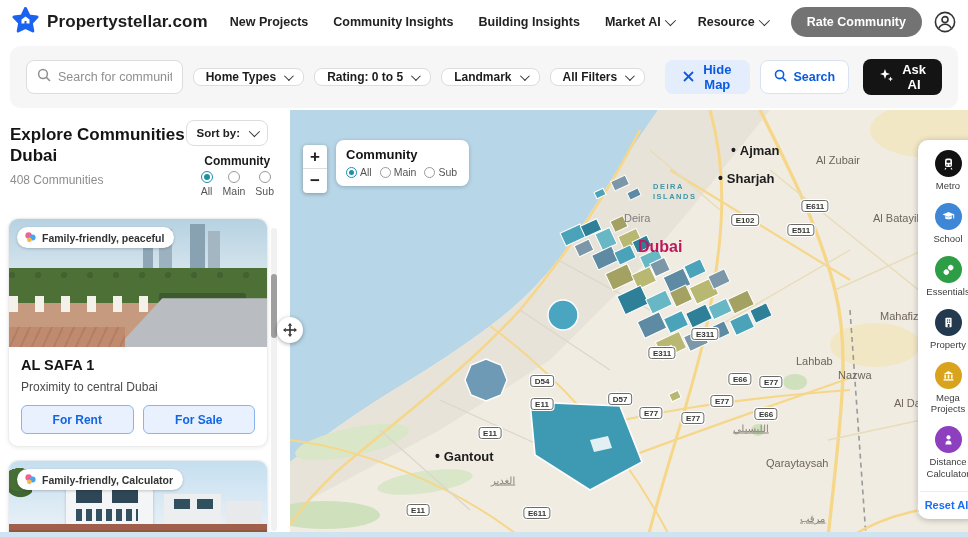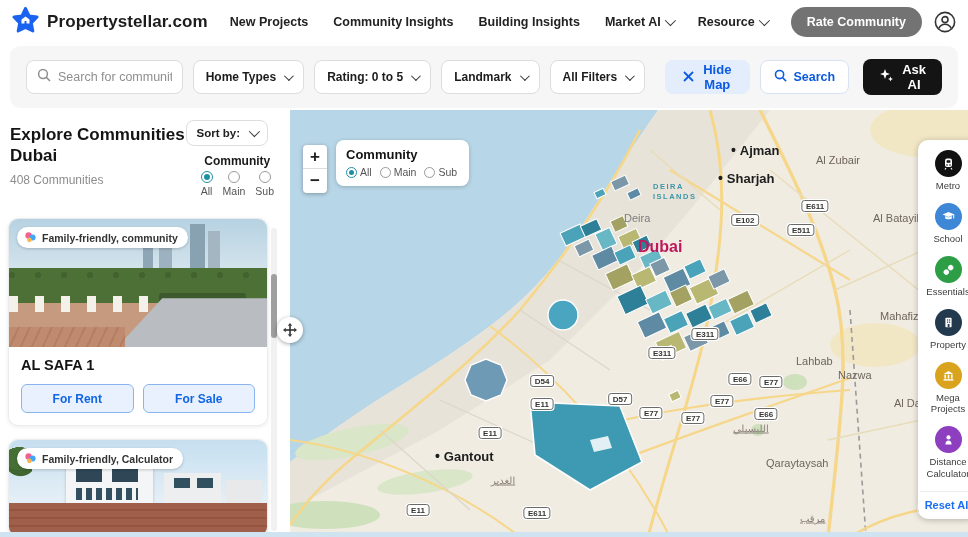"Home Types" .chip { height: 34px -> 18px }
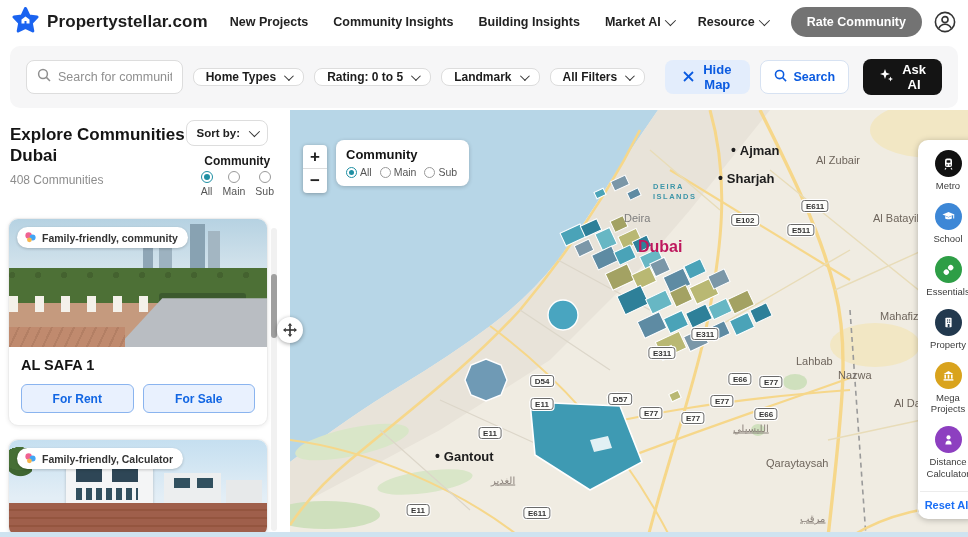"Family-friendly, community" span { text: community -> peaceful }
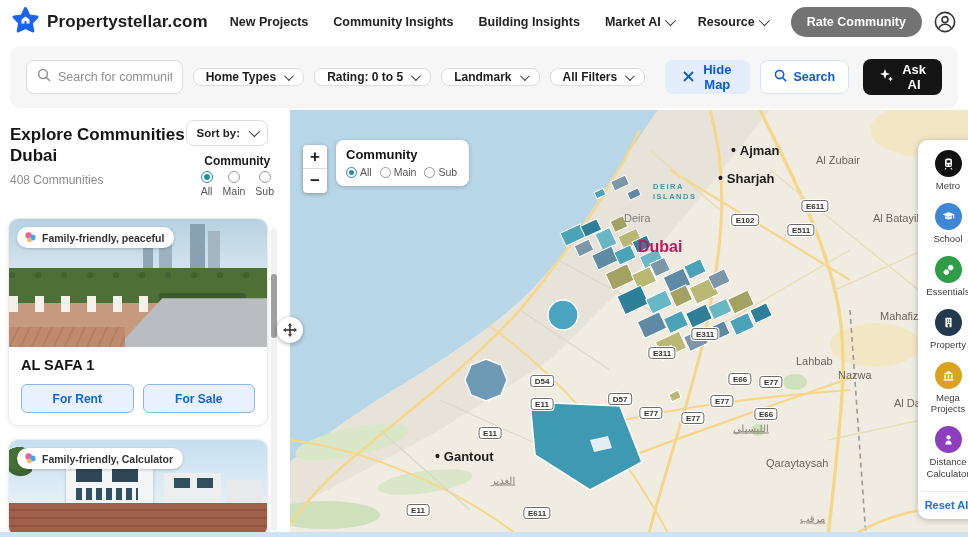"Proximity to central Dubai" div.card-sub { html: none -> <div>Proximity to central Dubai</div> }
